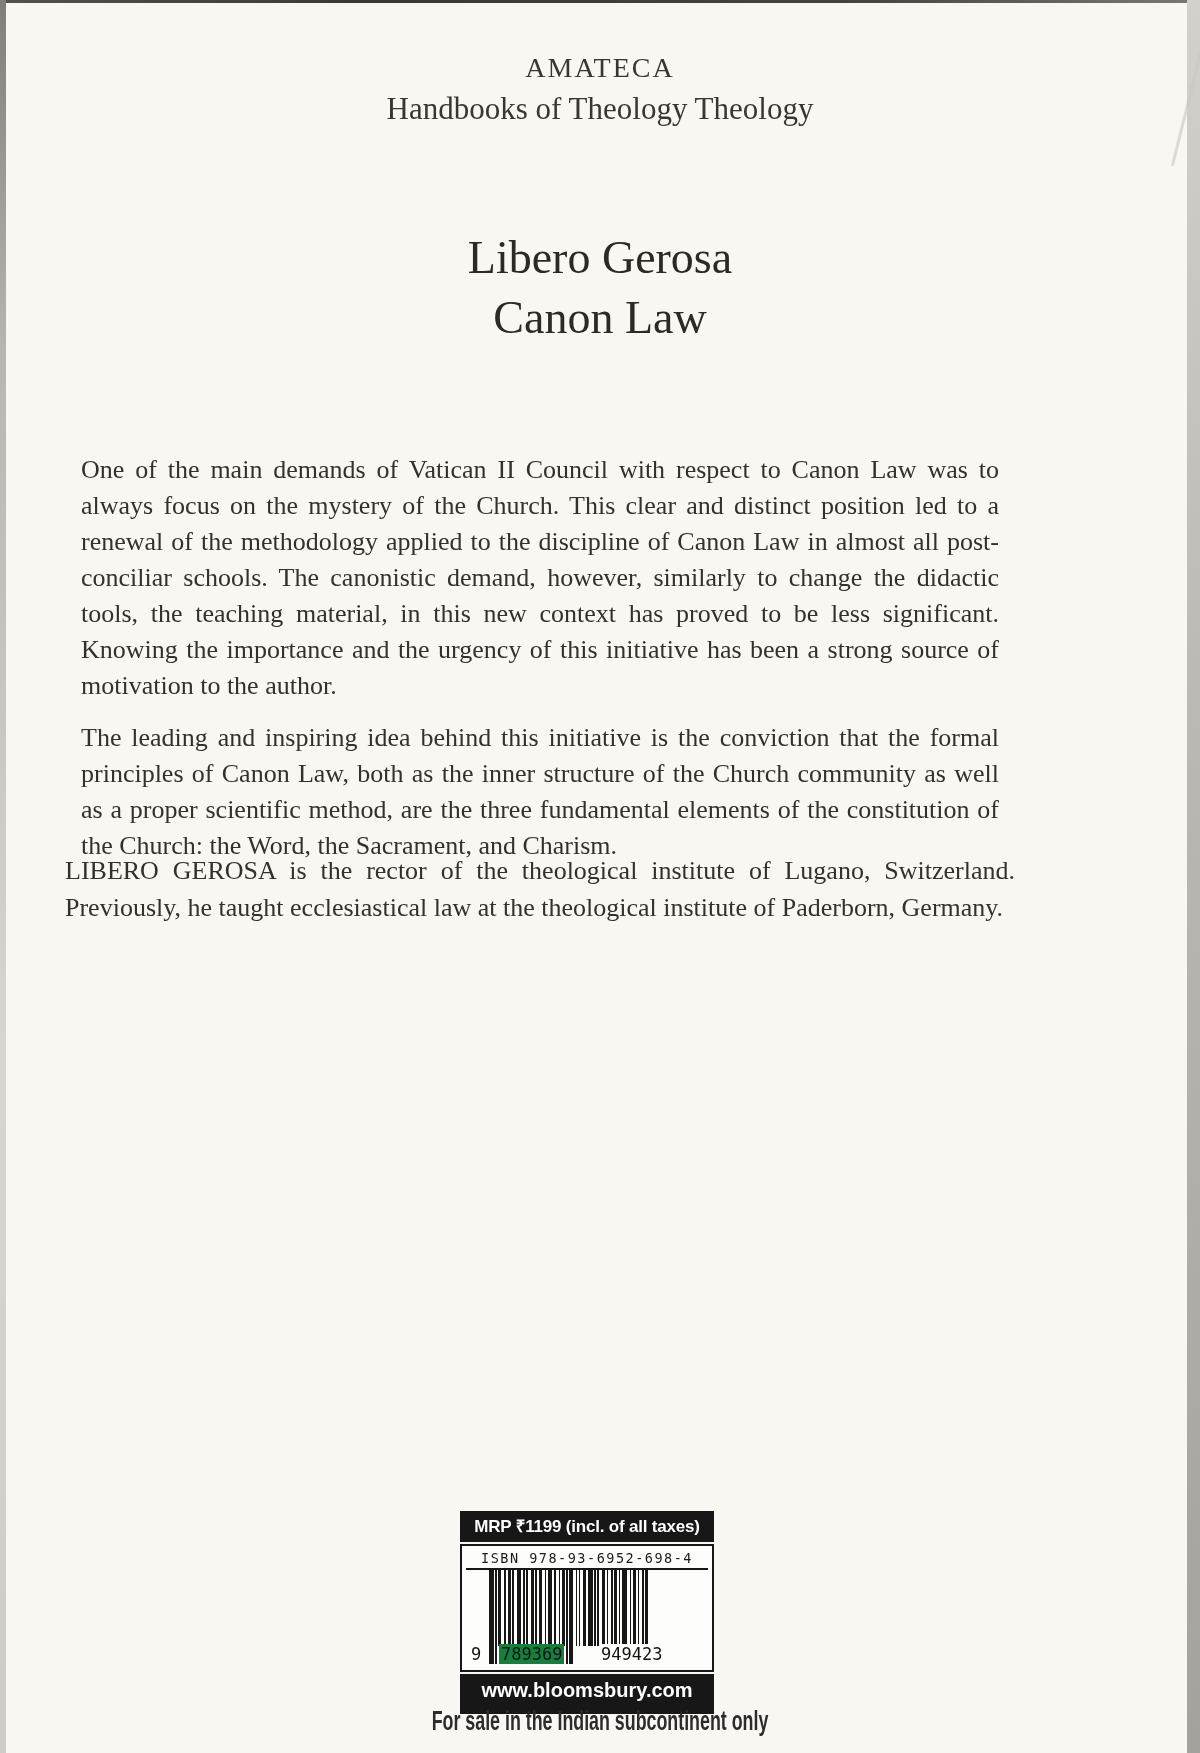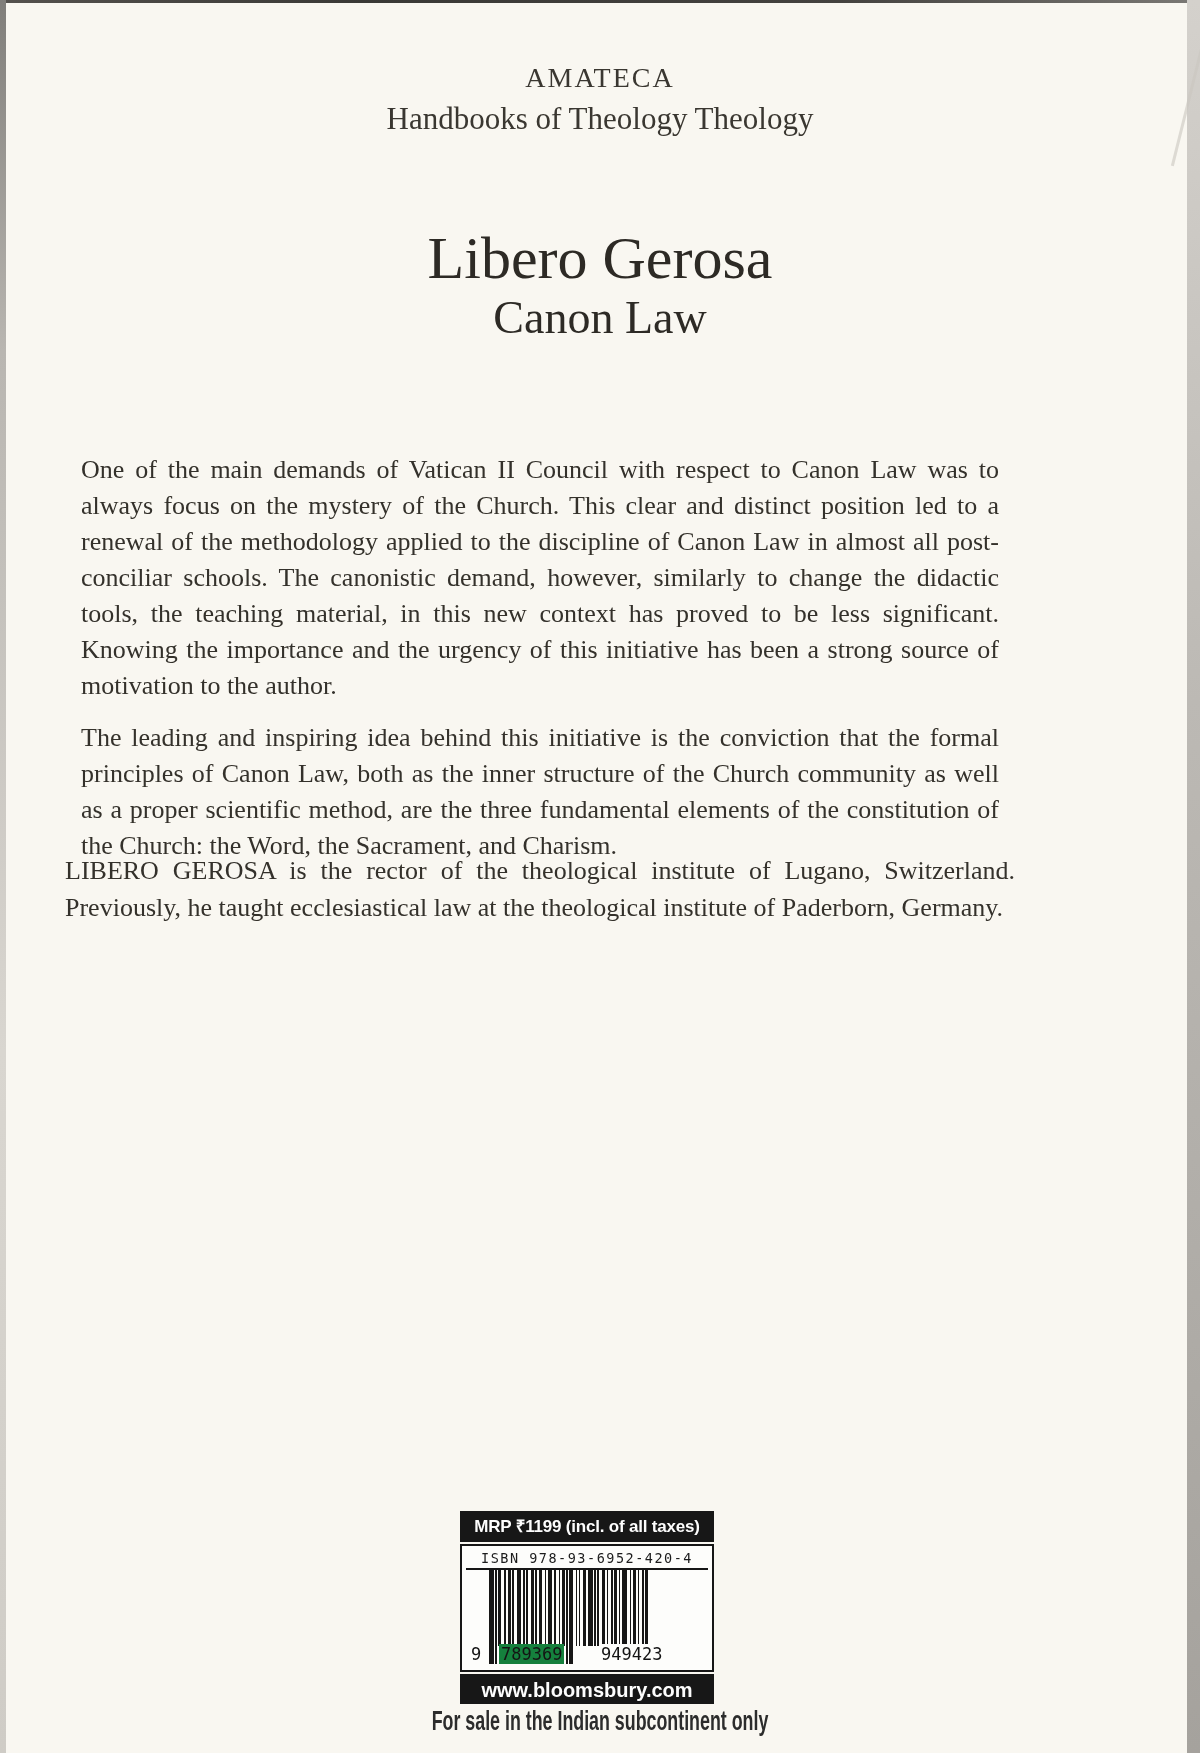"AMATECA" .series-block { top: 58px -> 48px }
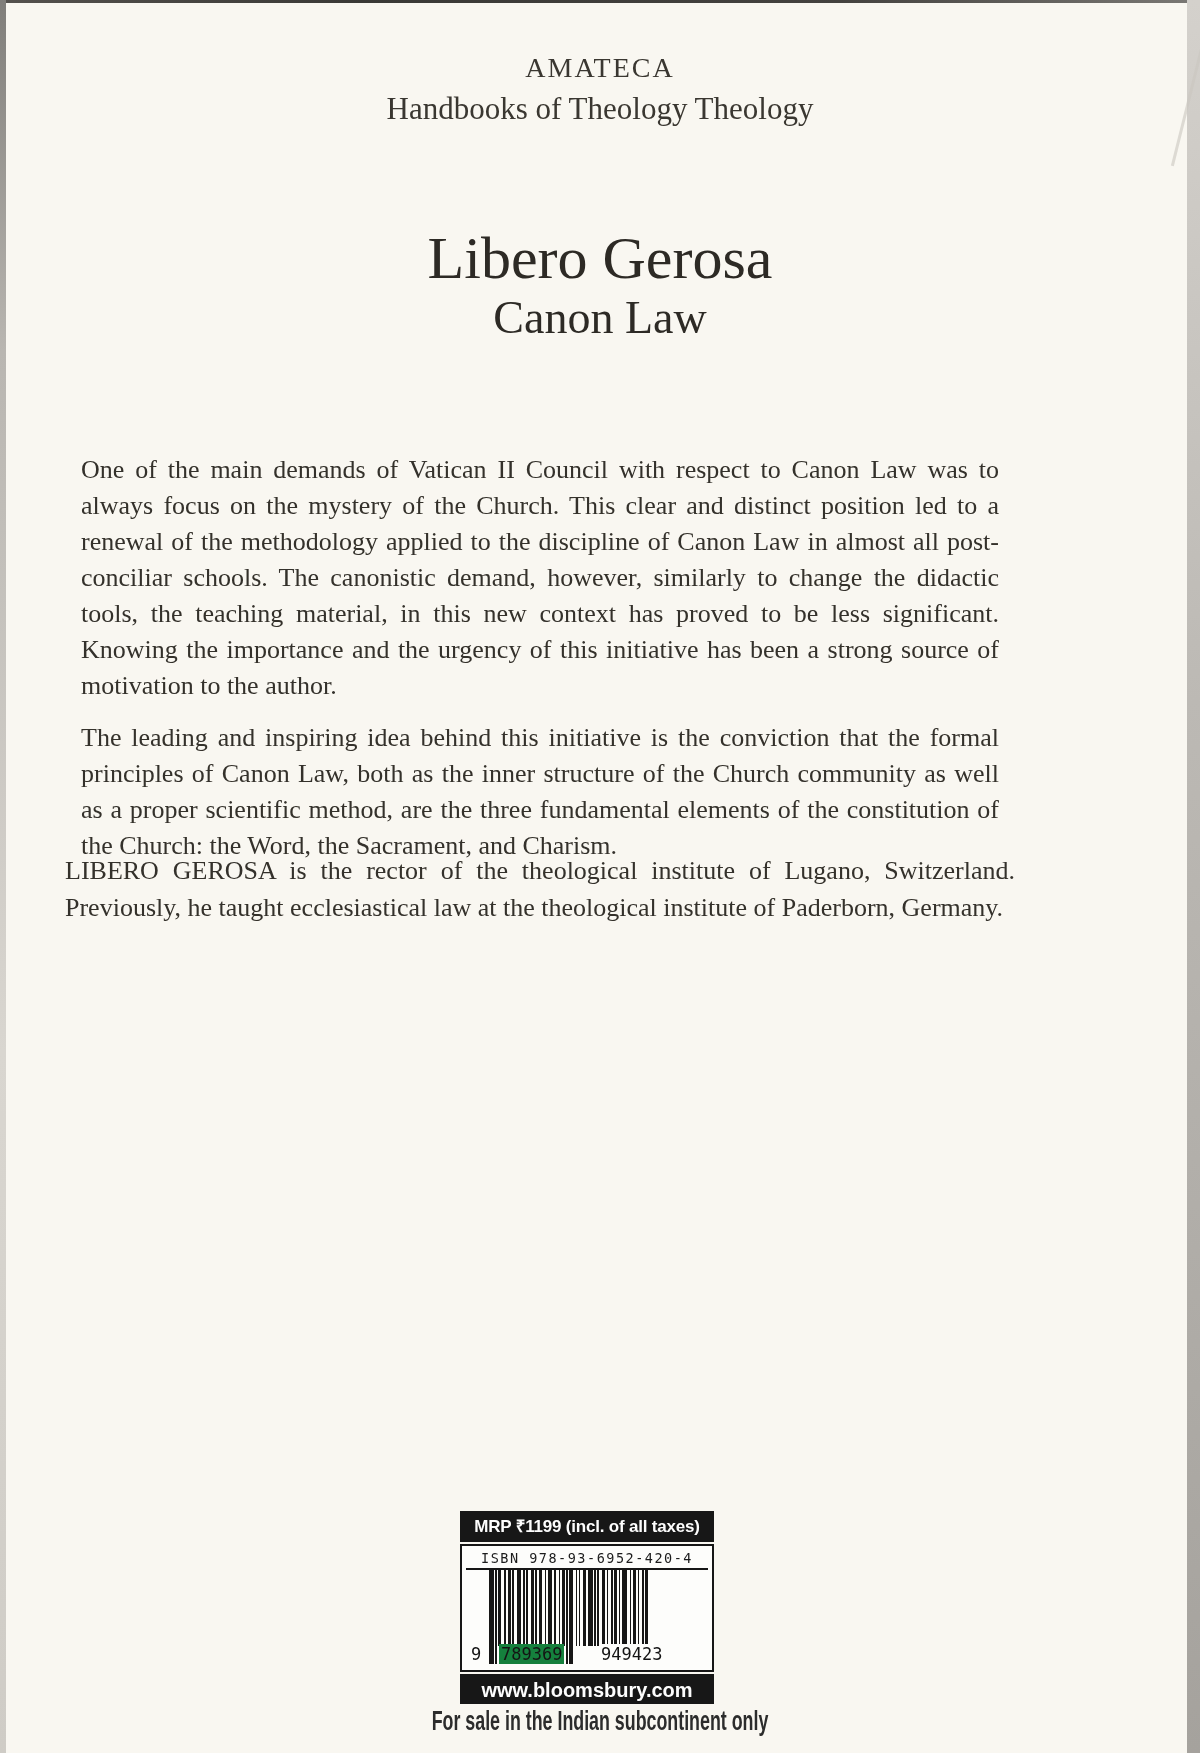"Libero Gerosa" .book-author { font-size: 60px -> 46px }
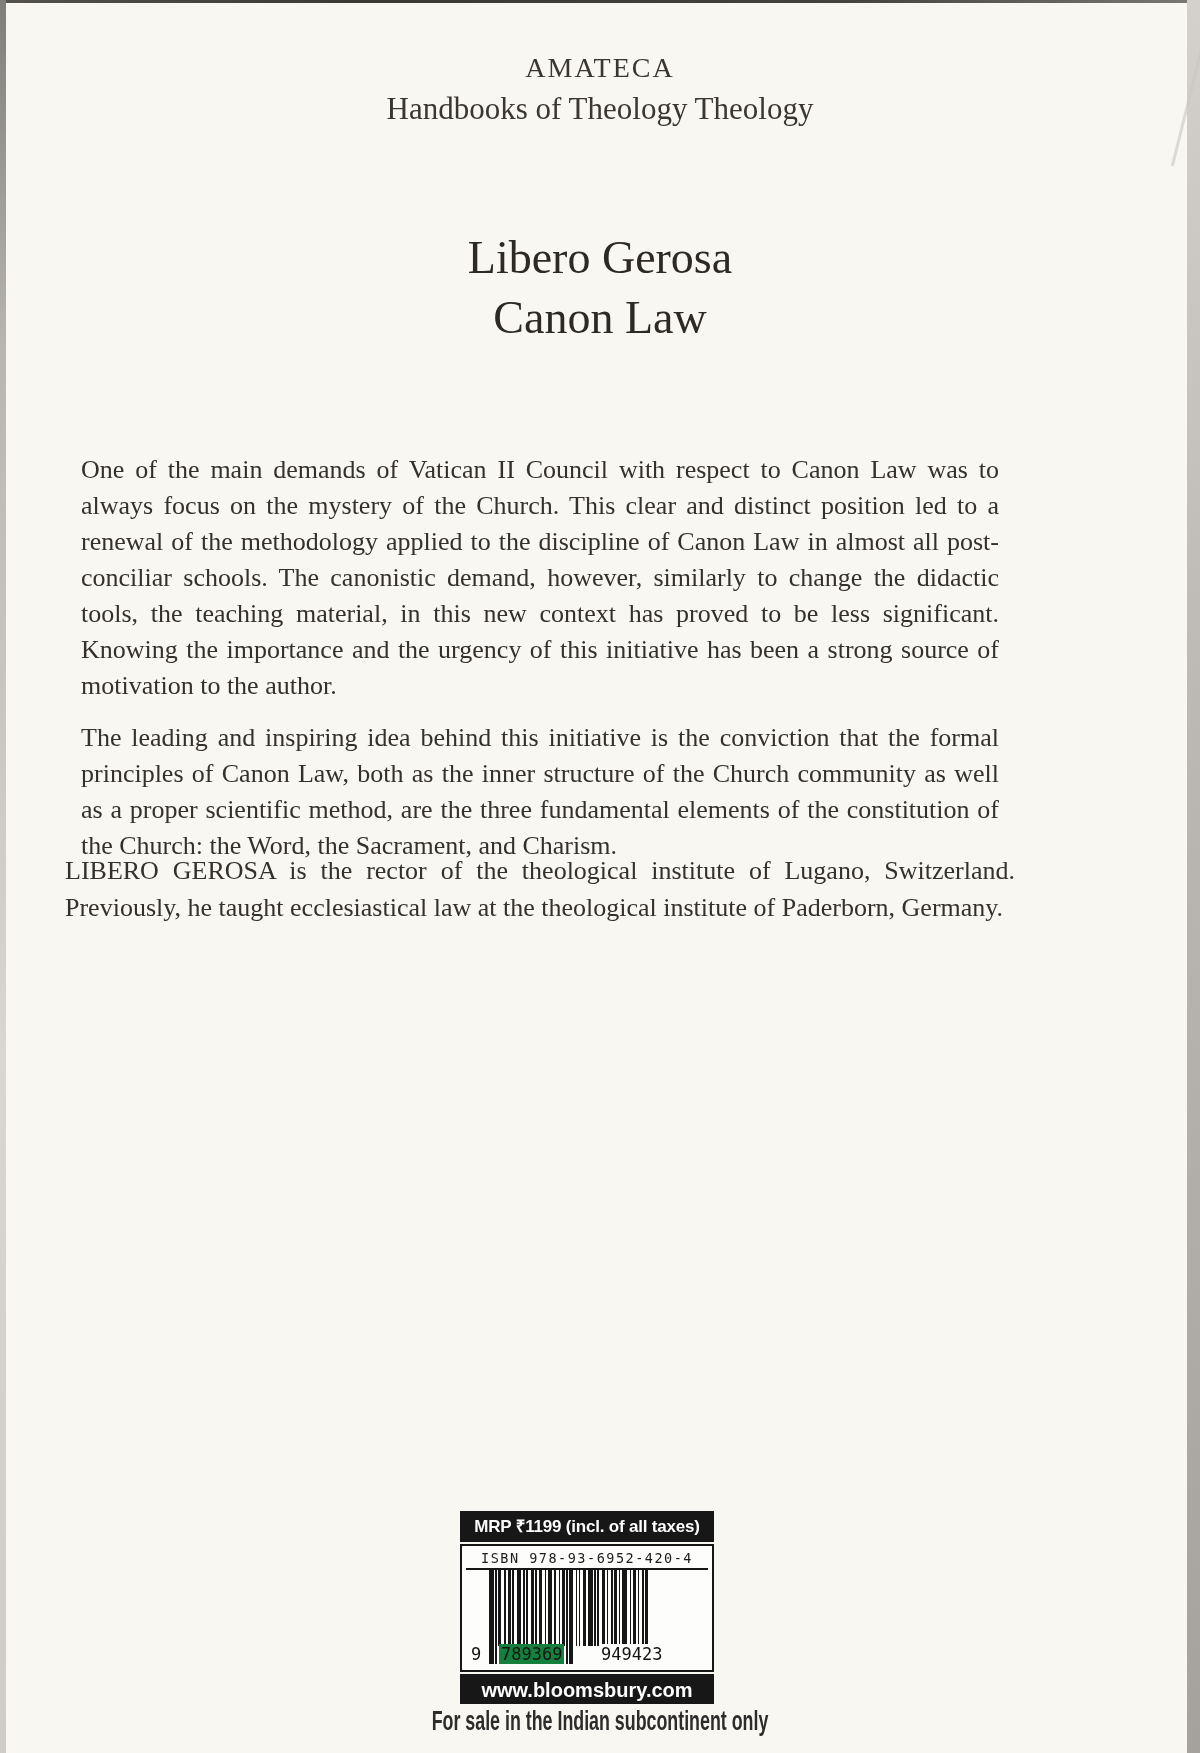"ISBN 978-93-6952-420-4" div.isbn-row { text: 978-93-6952-420-4 -> 978-93-6952-698-4 }
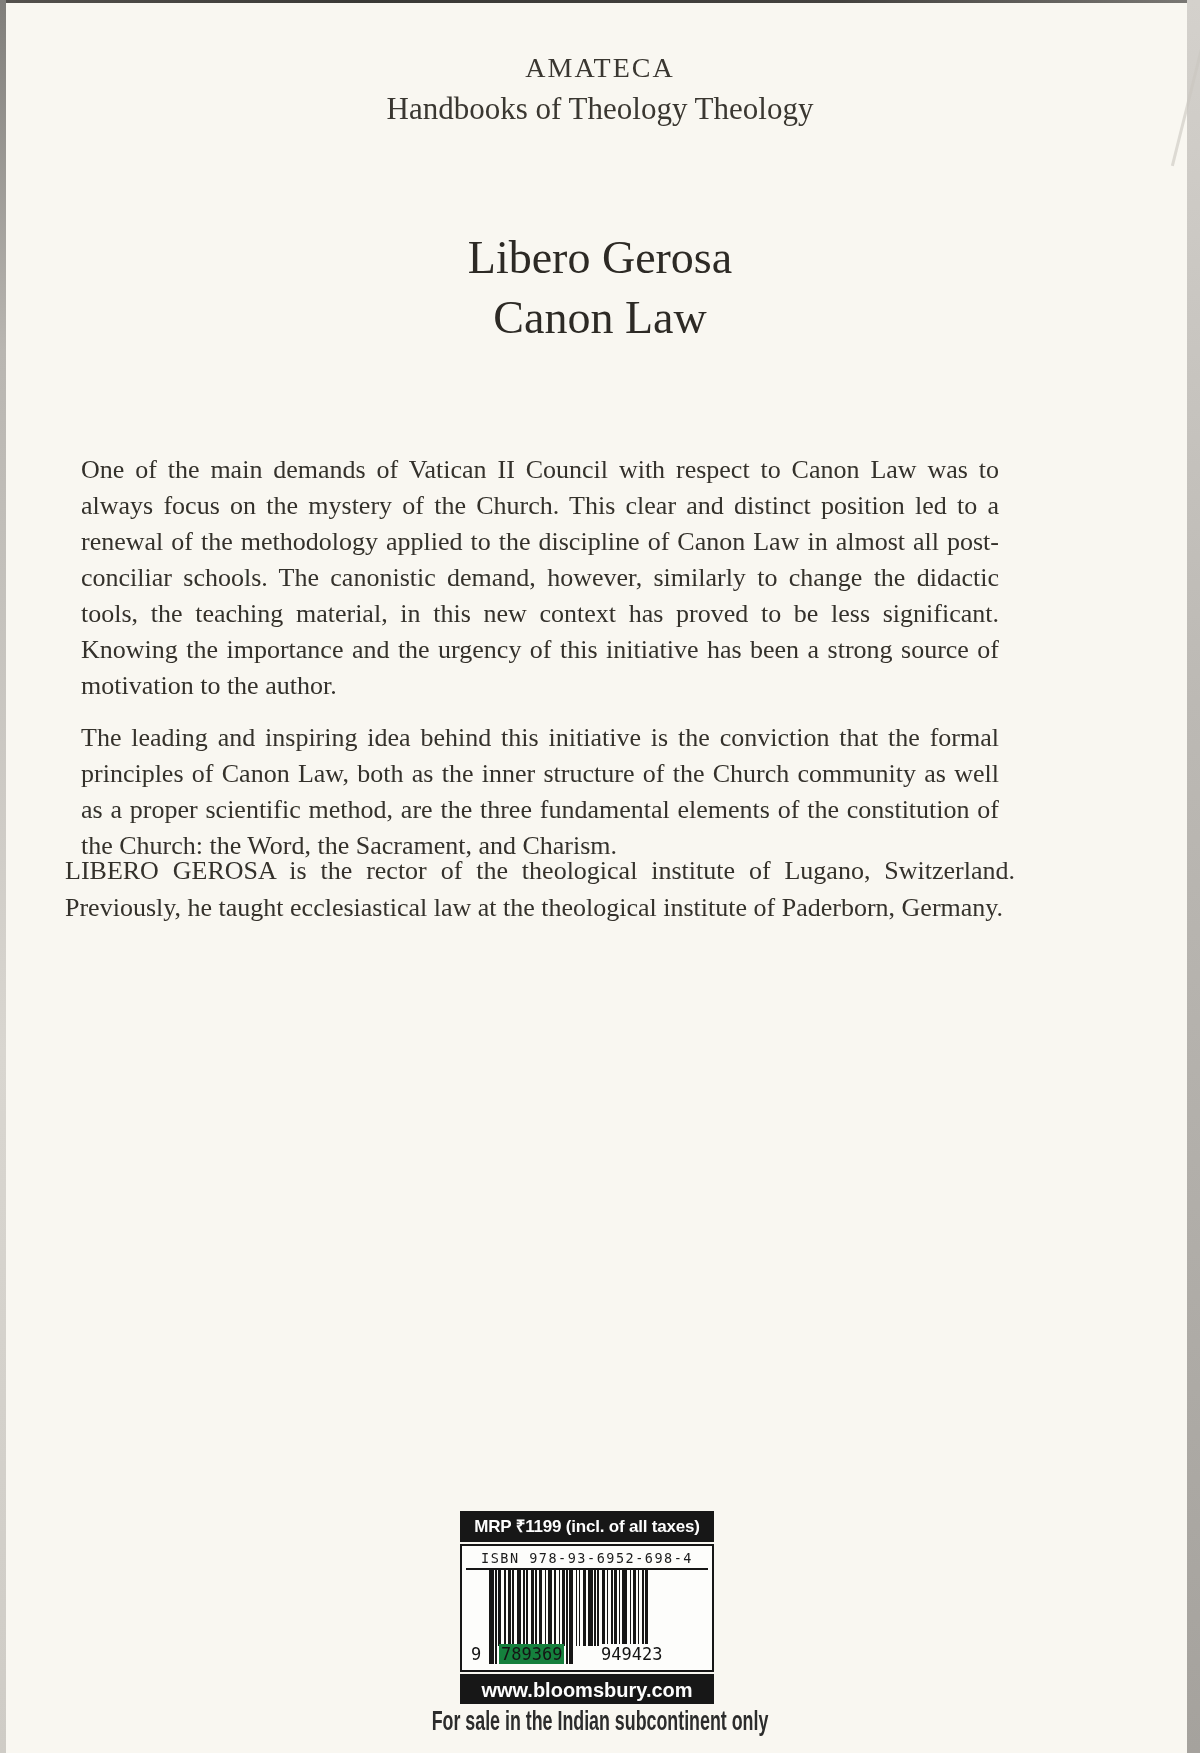"www.bloomsbury.com" .url-strip { height: 30px -> 40px }
